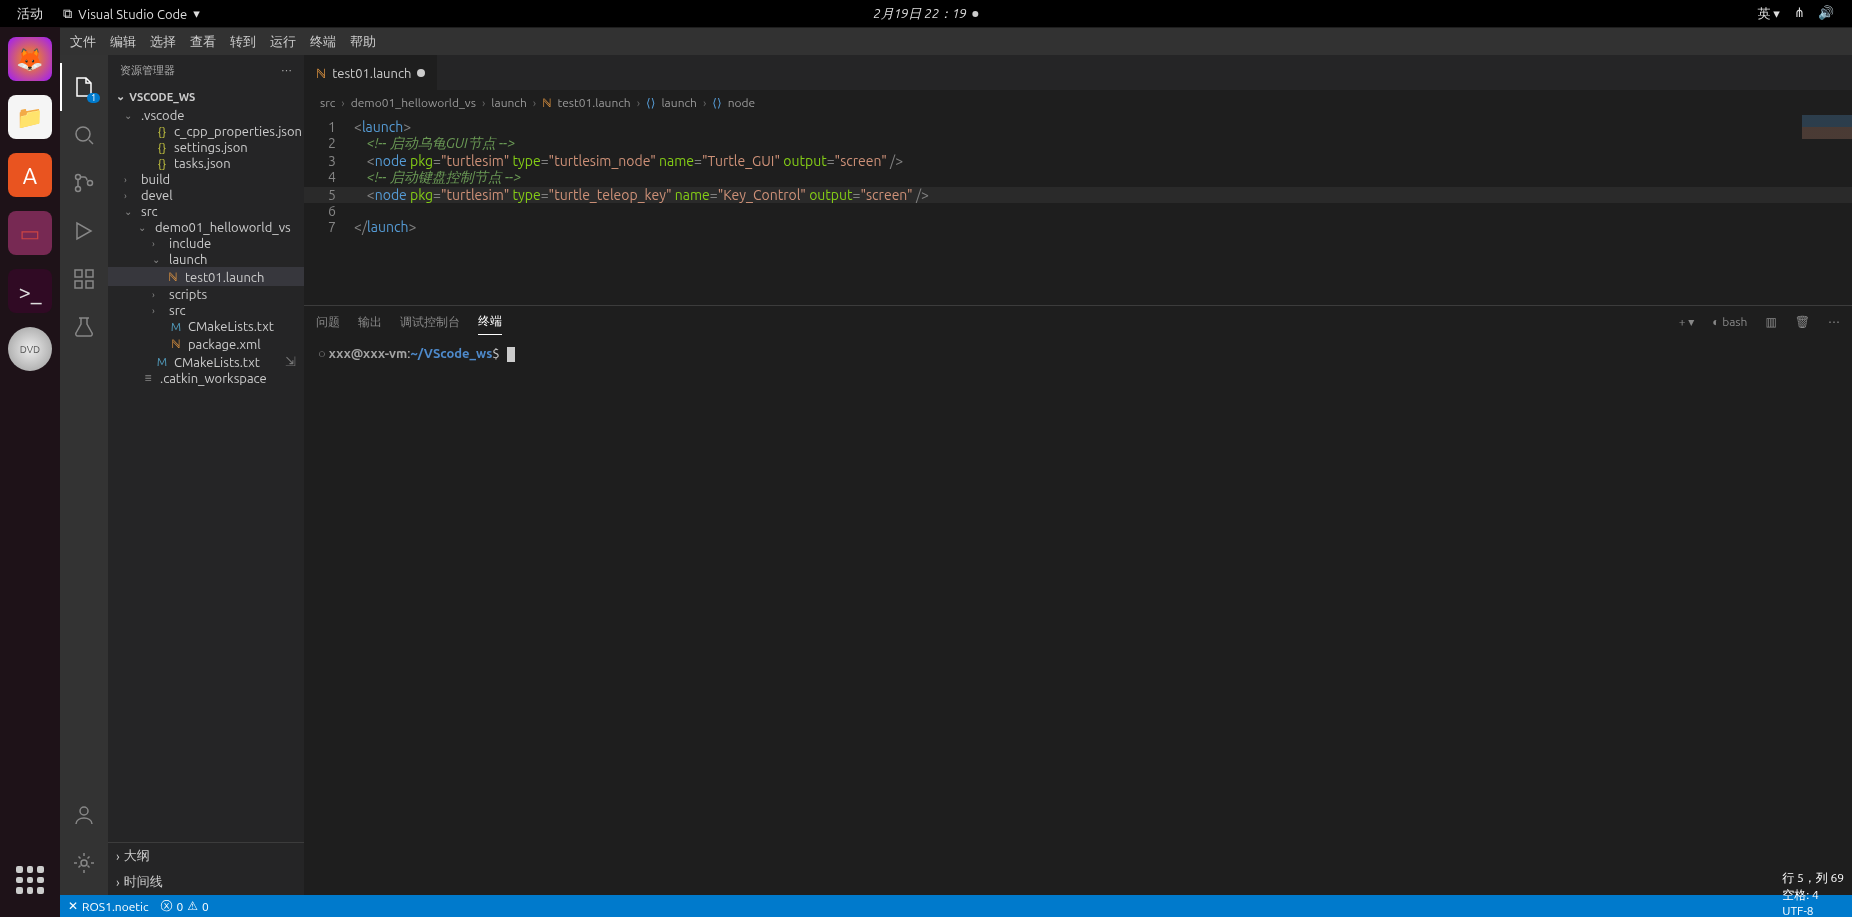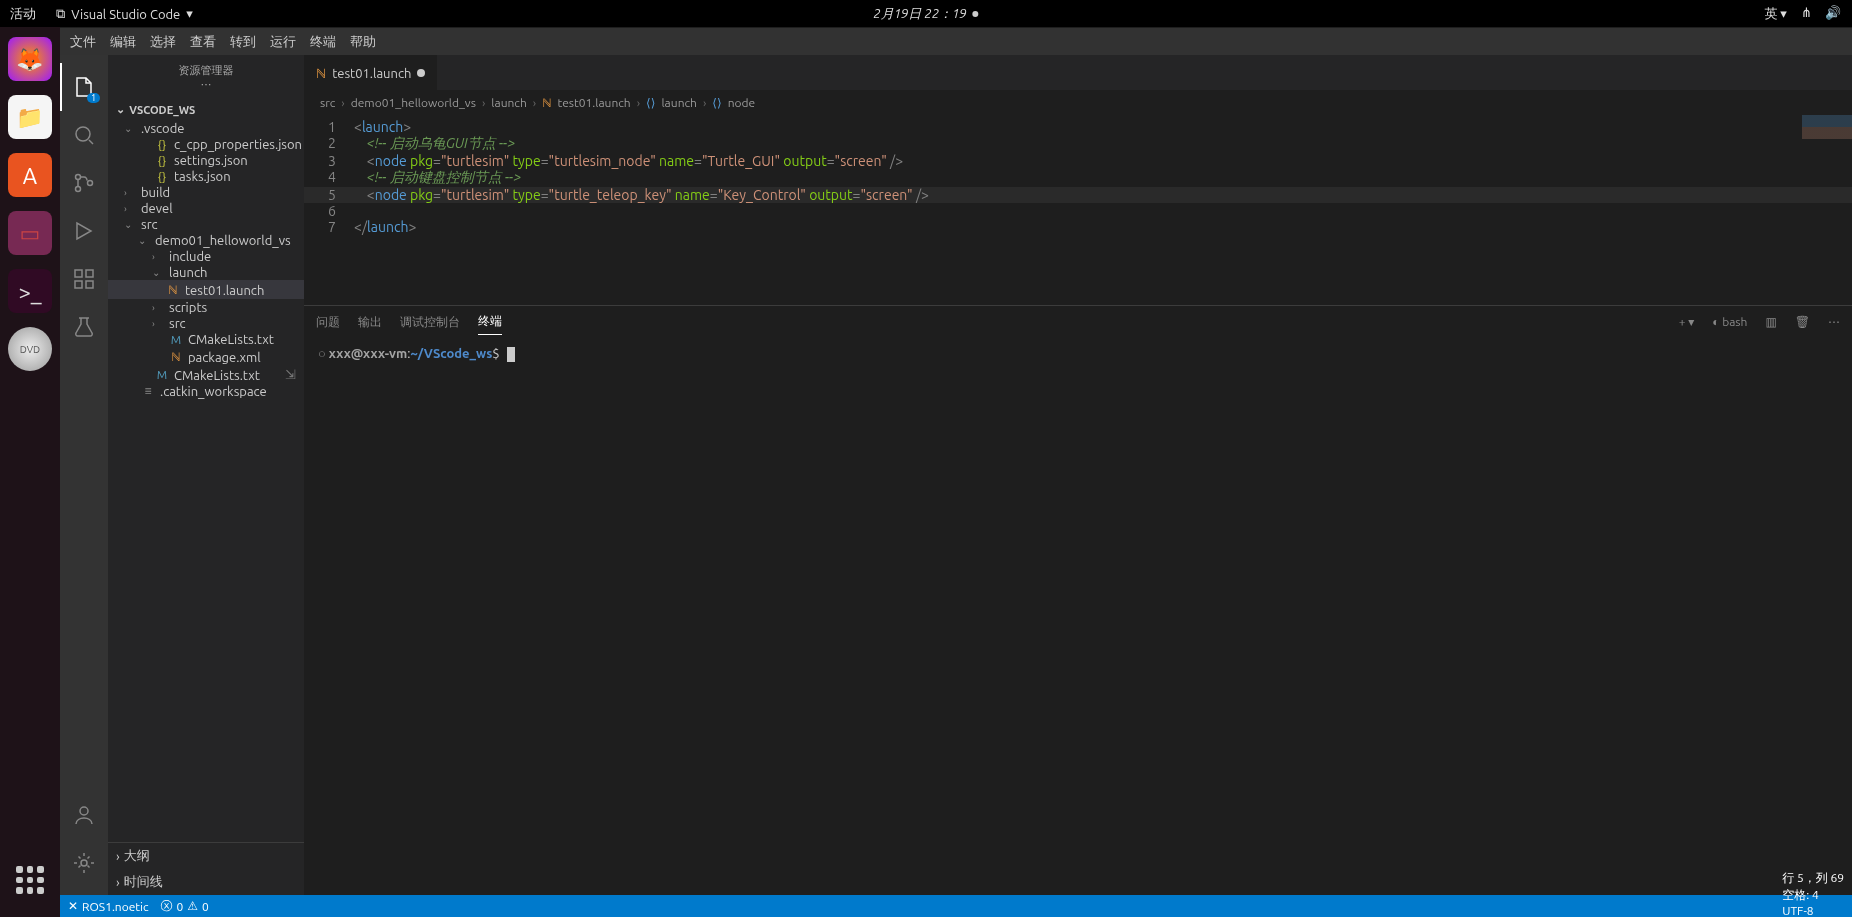"活动" .gnome-bar { padding: 0 10px -> 0 17px }
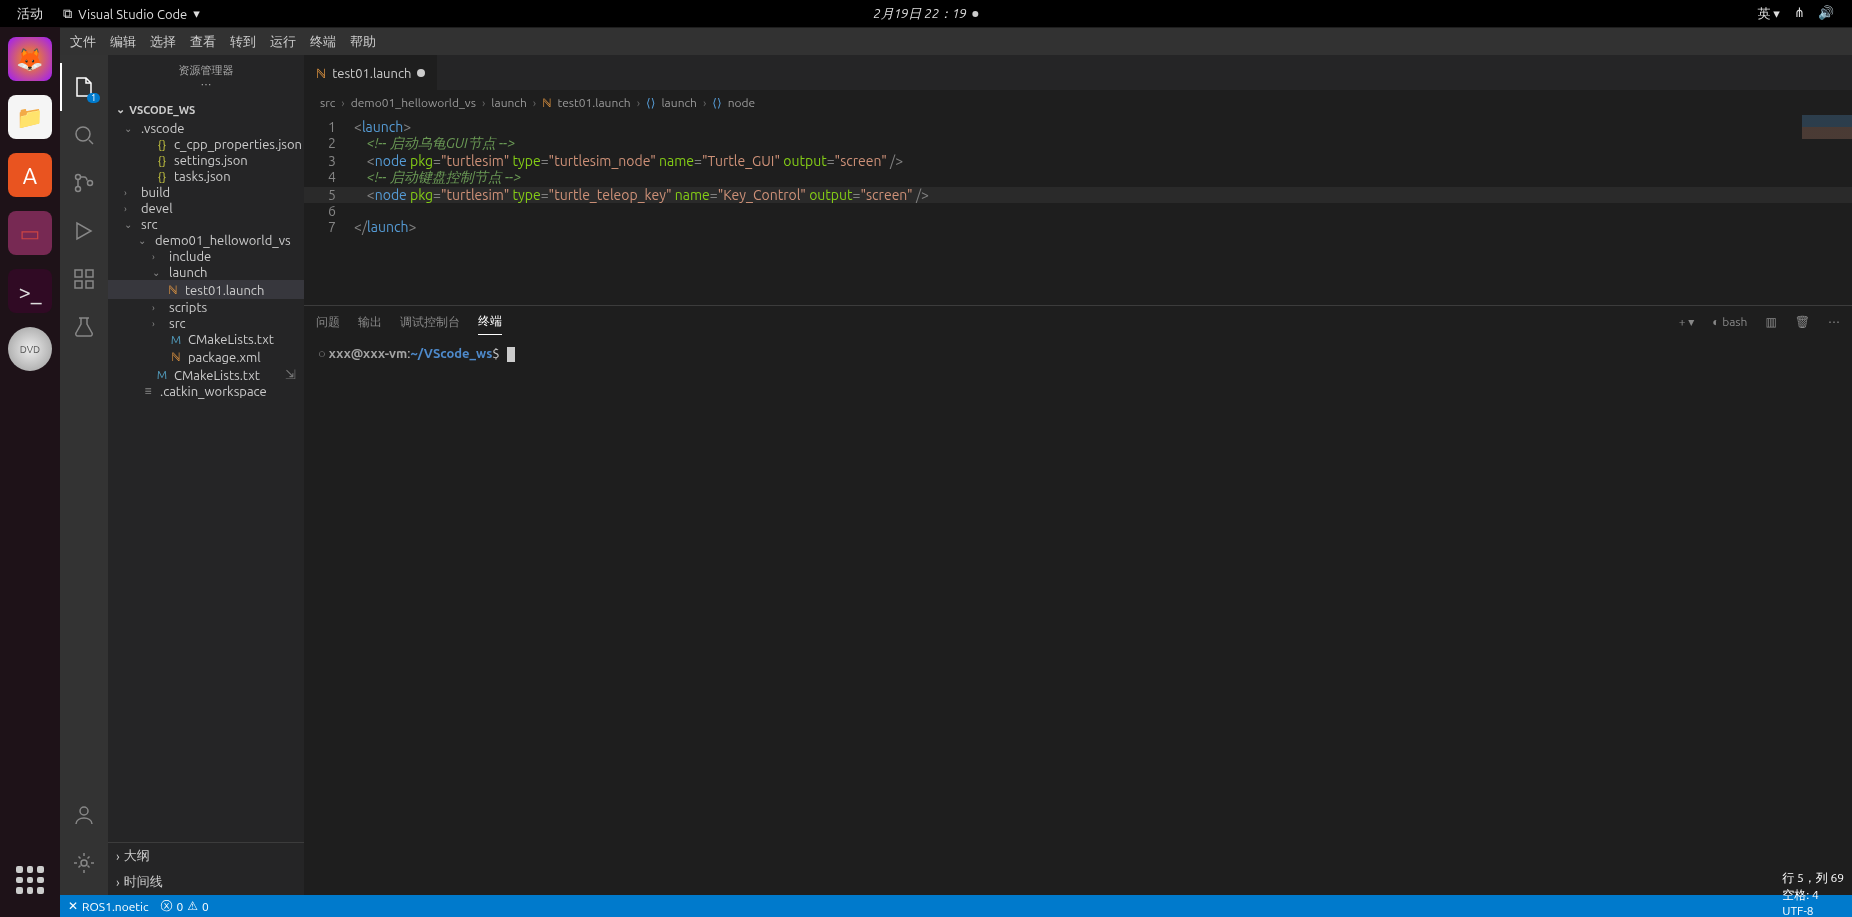"资源管理器" .sidebar-header { flex-direction: column -> none }
